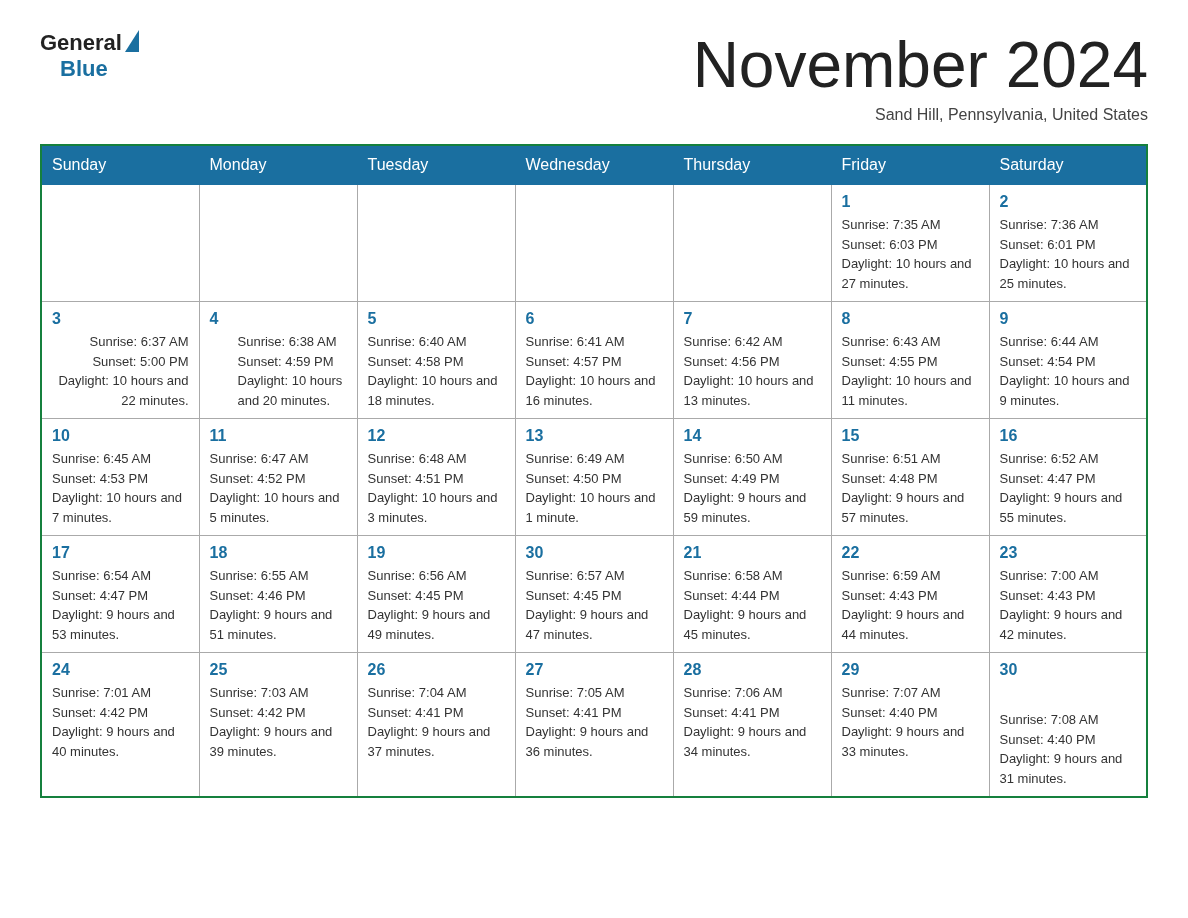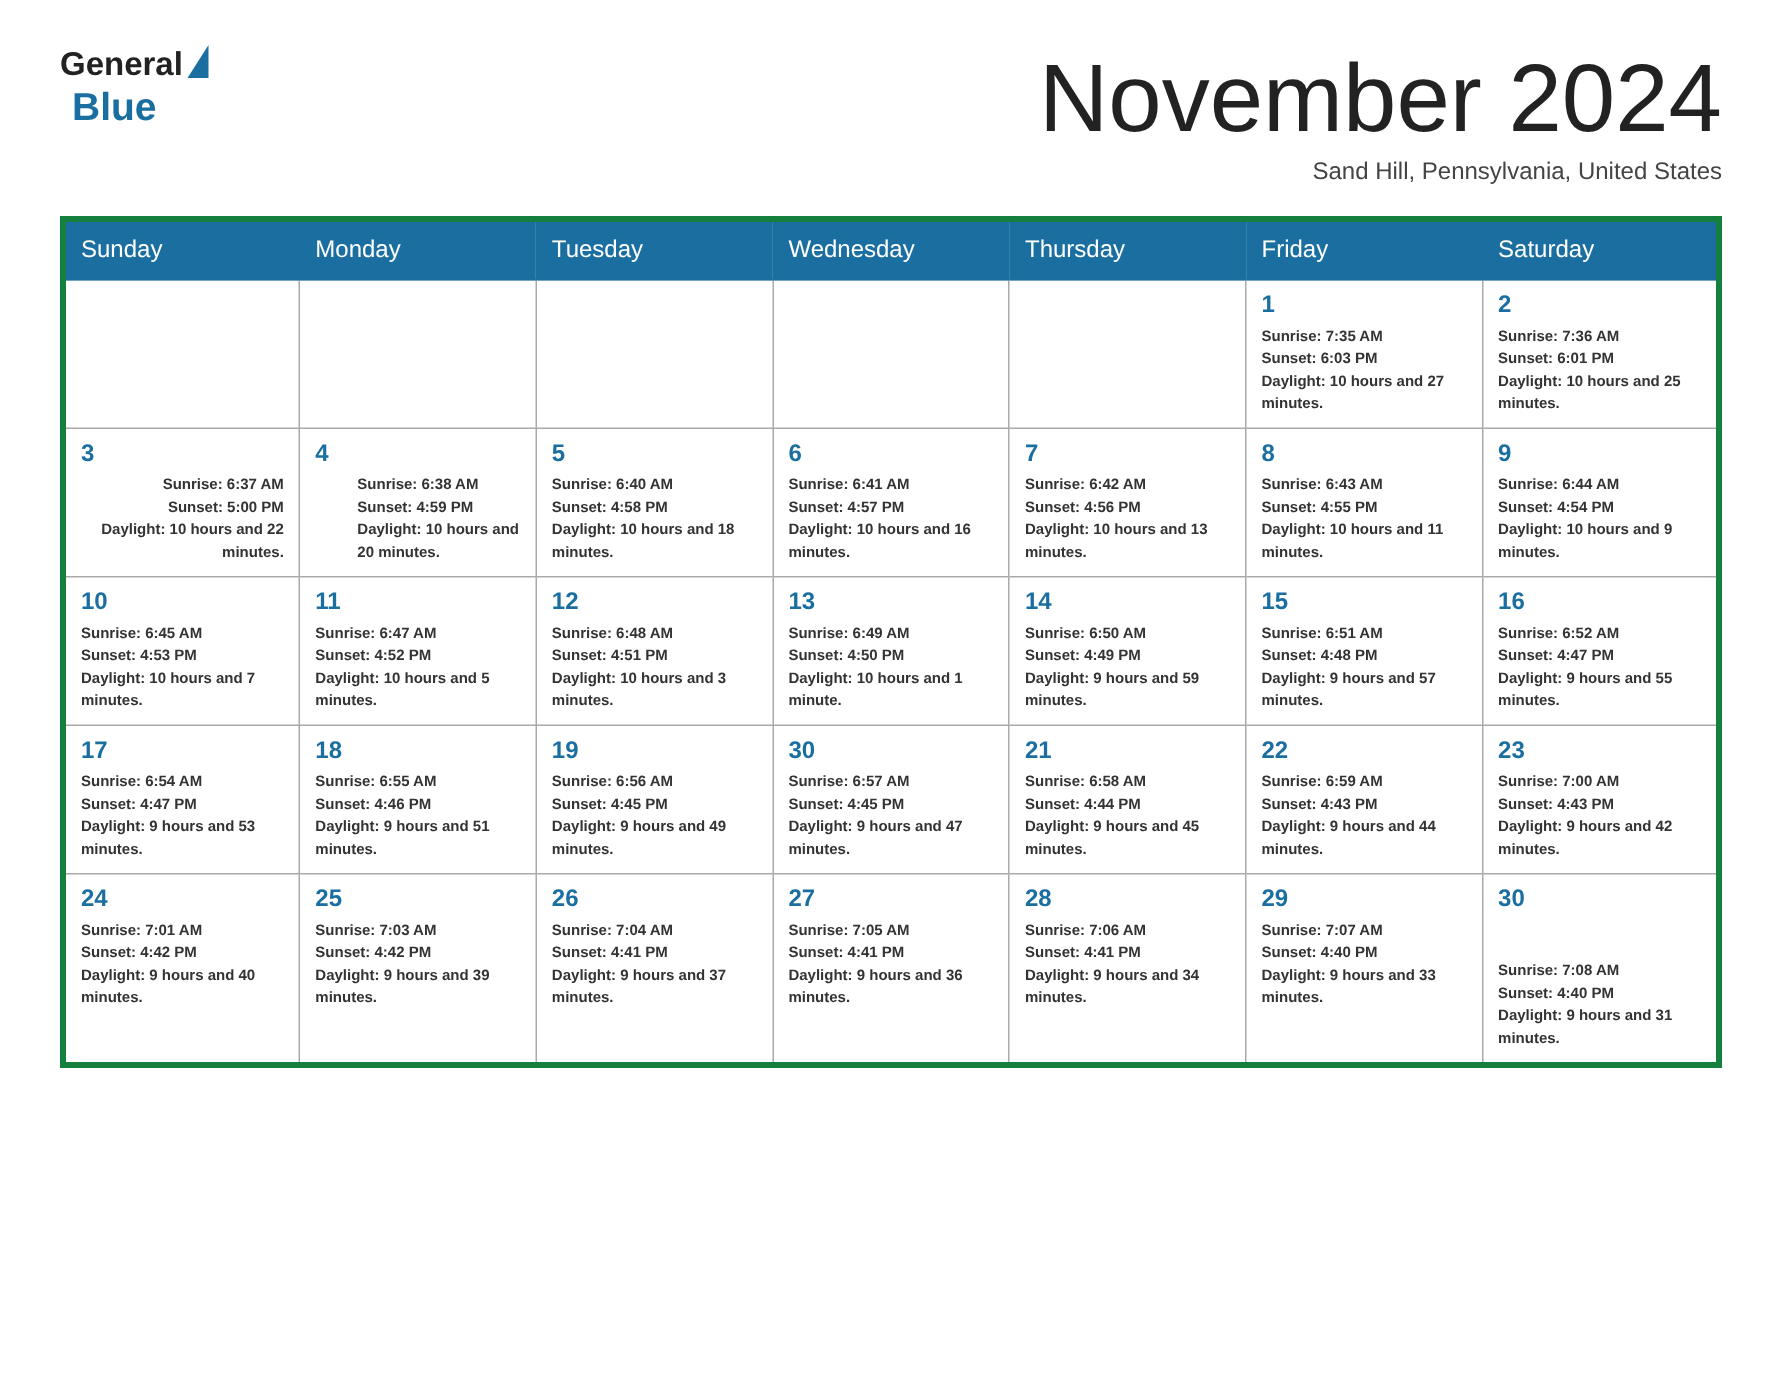"Blue" .logo-blue { font-size: 26px -> 22px; margin-left: 8px -> 20px }
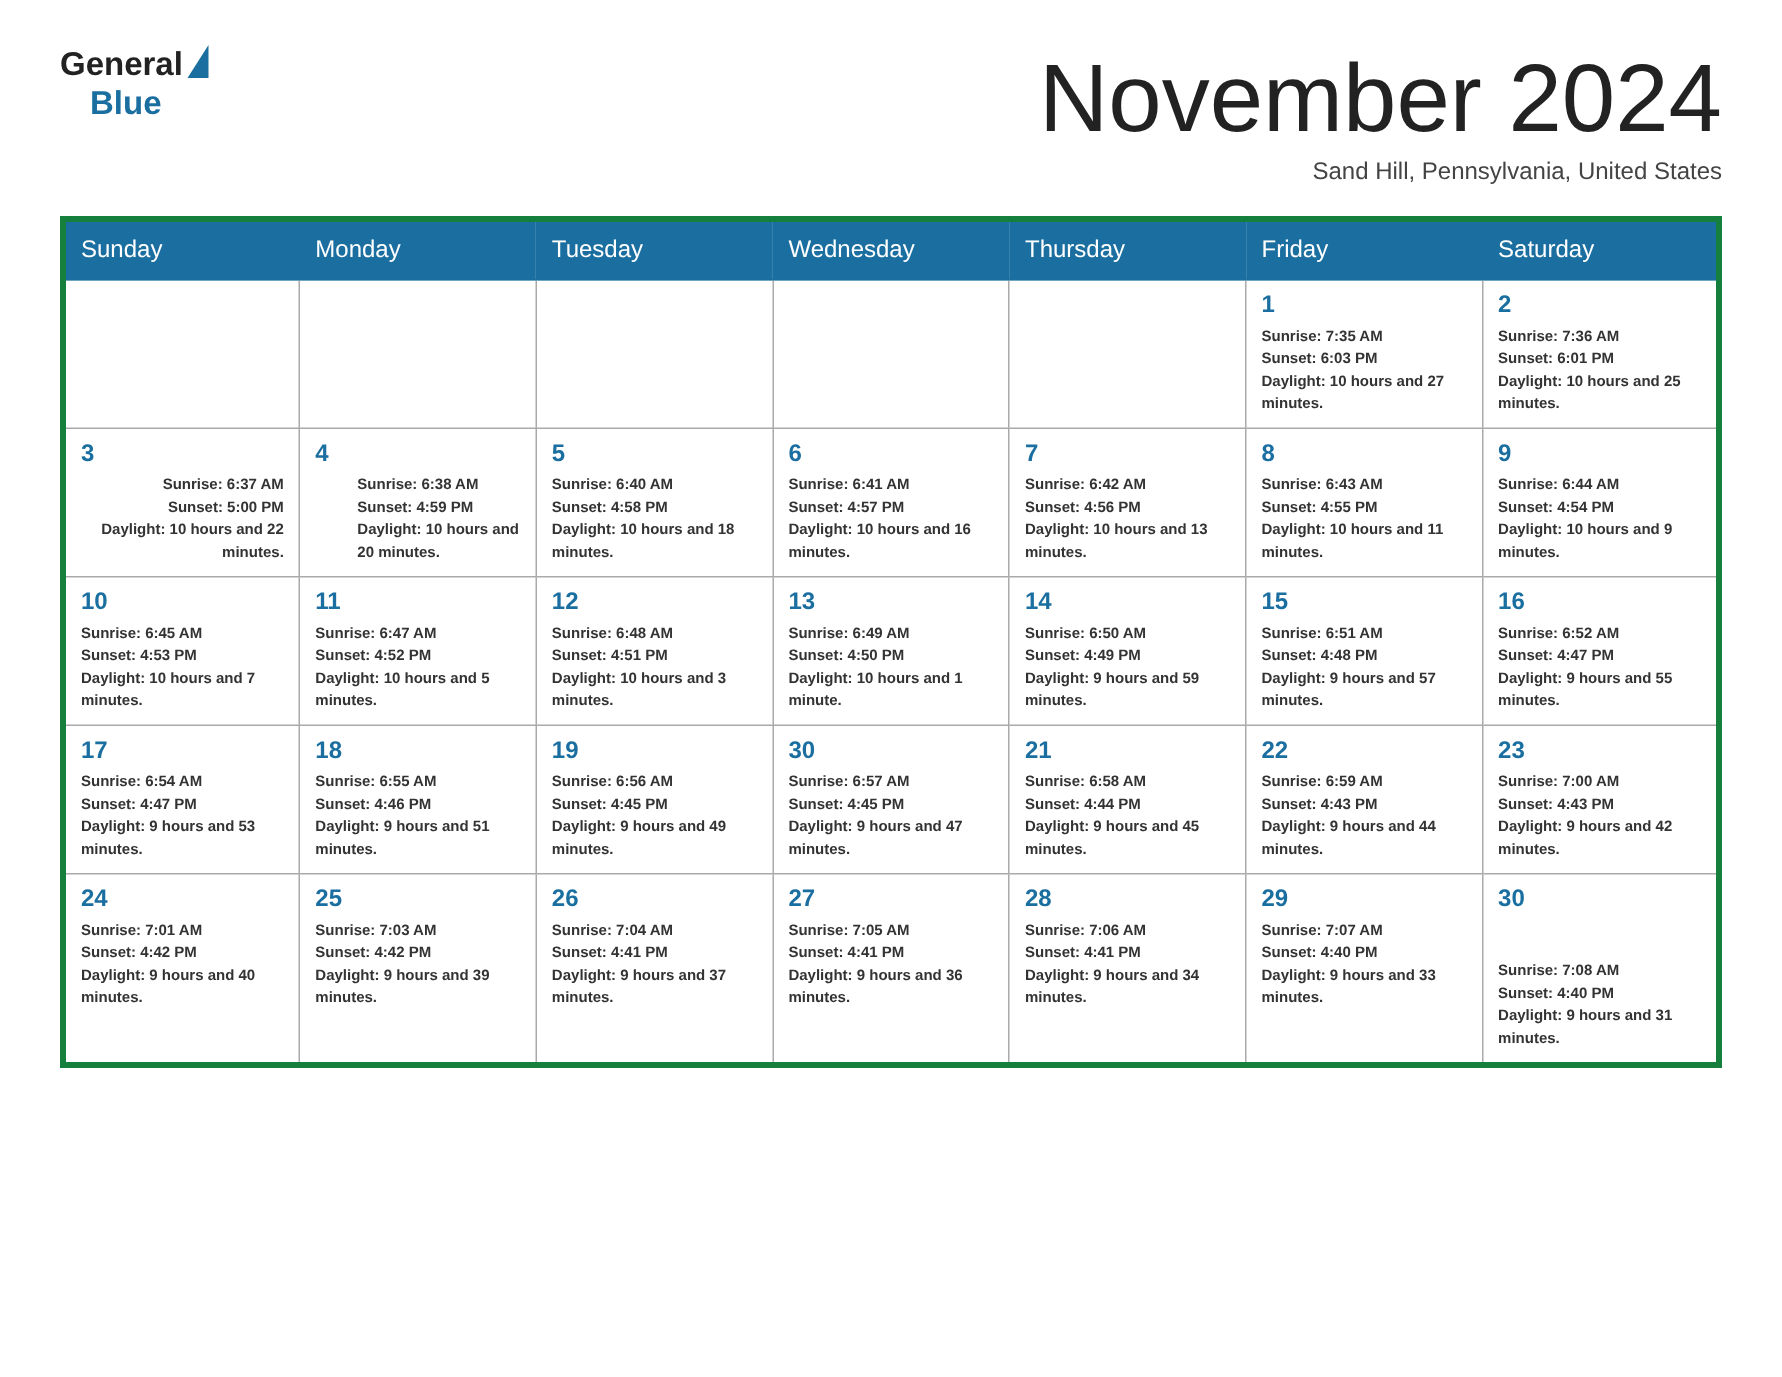"Sunday" .calendar { border: 4px solid #15803d -> 2px solid #15803d }
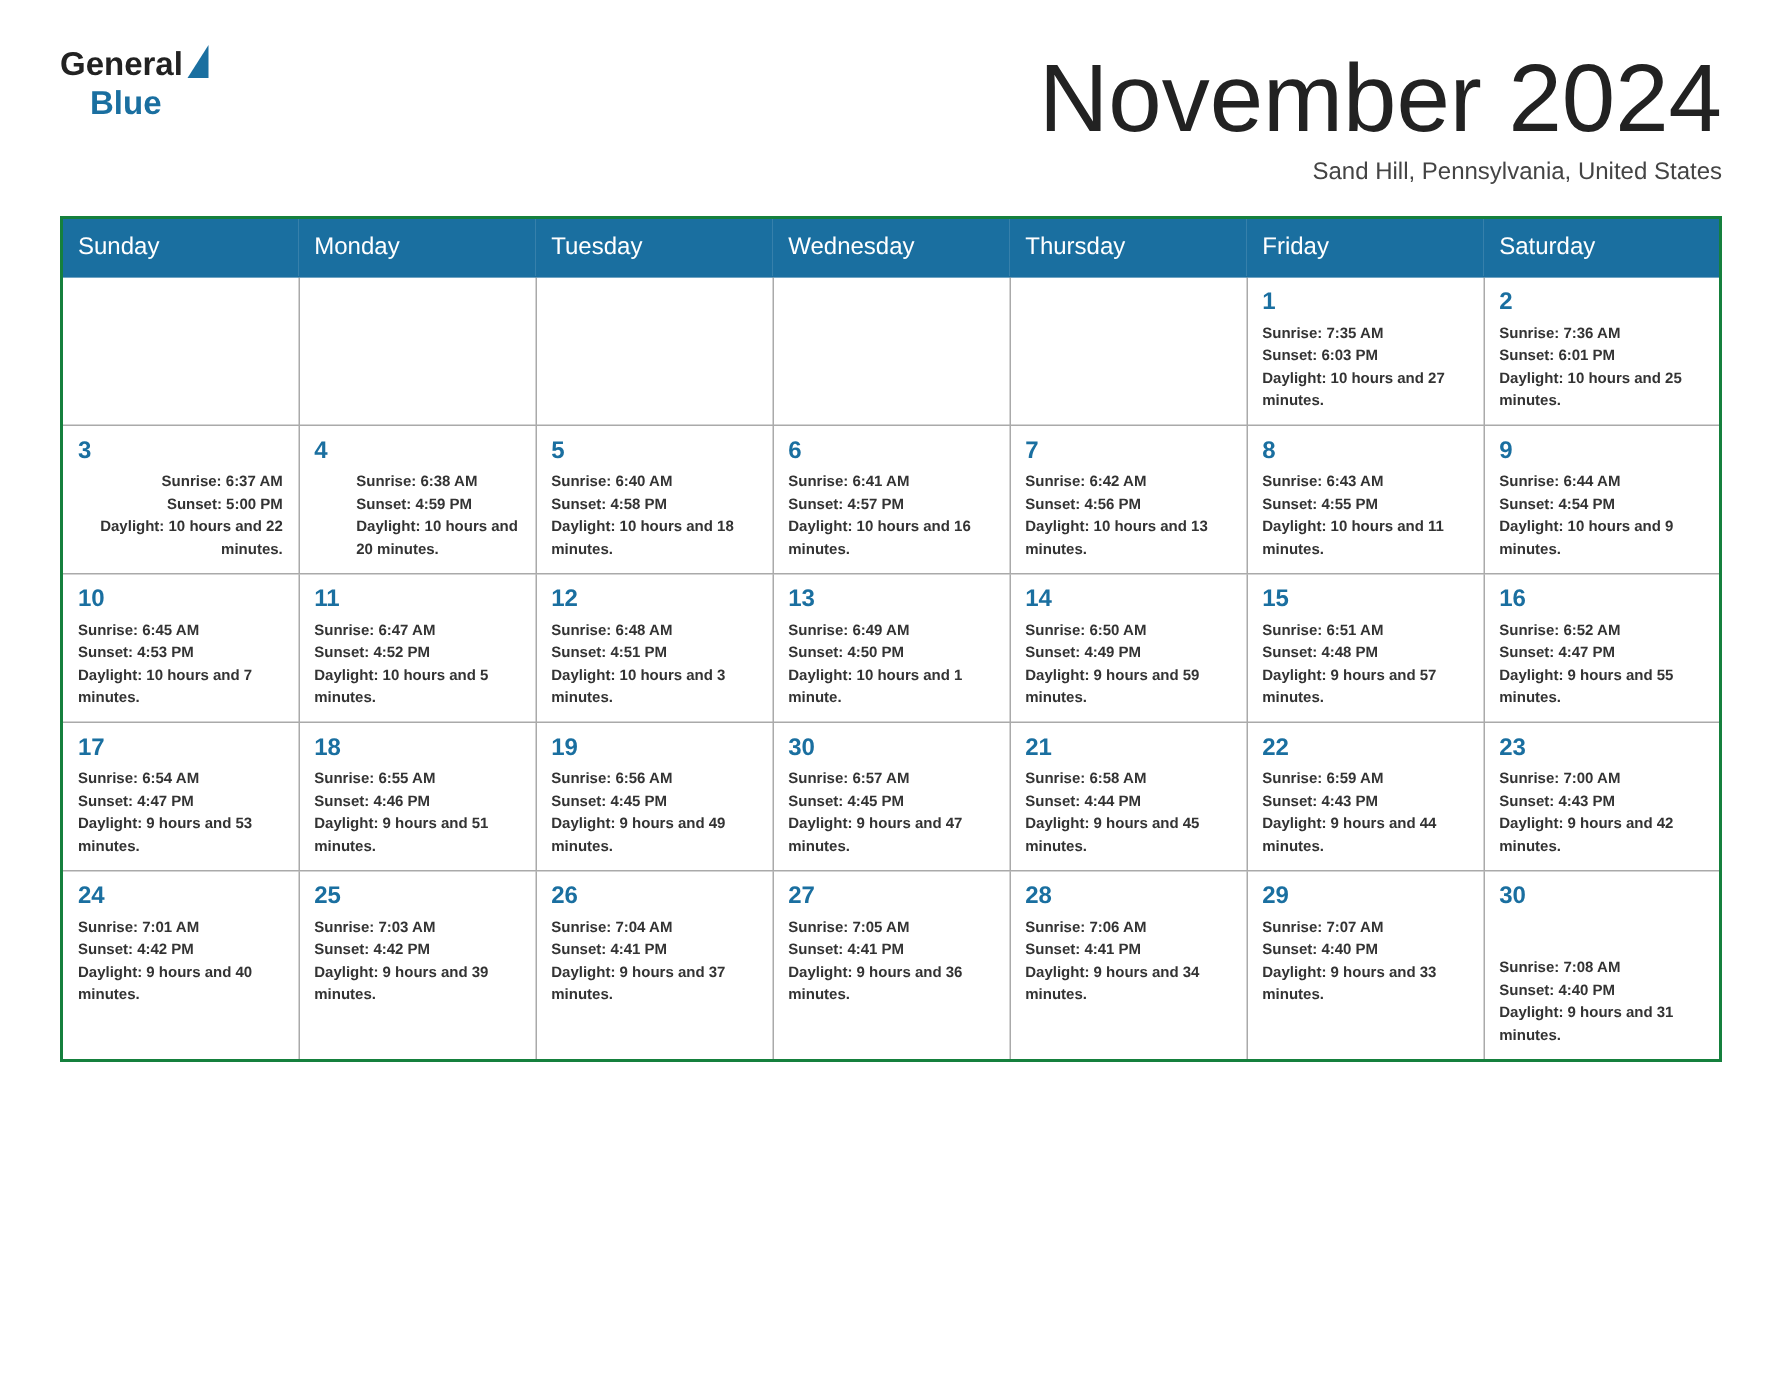"Sunrise: 7:35 AM" .day-info { font-size: 10px -> 13px; font-weight: bold -> none }
